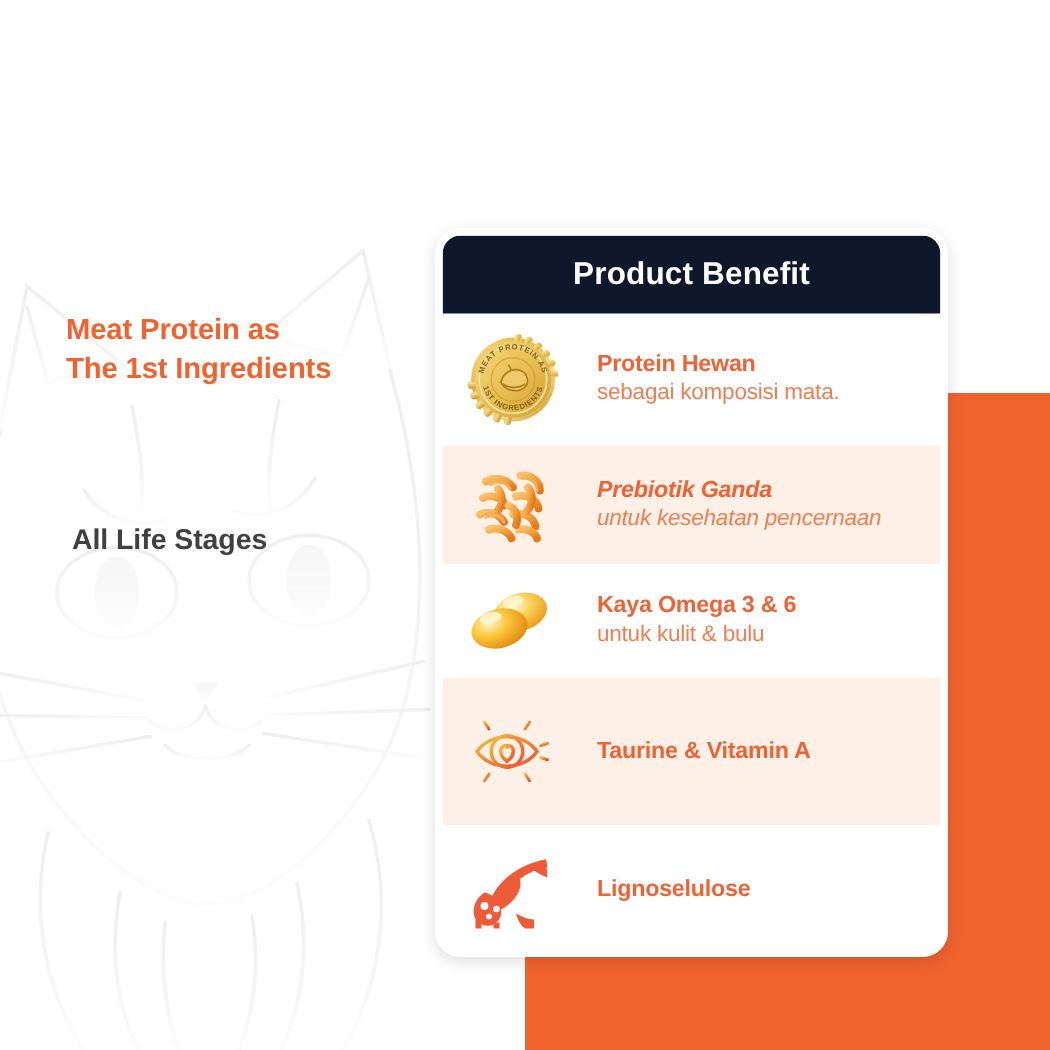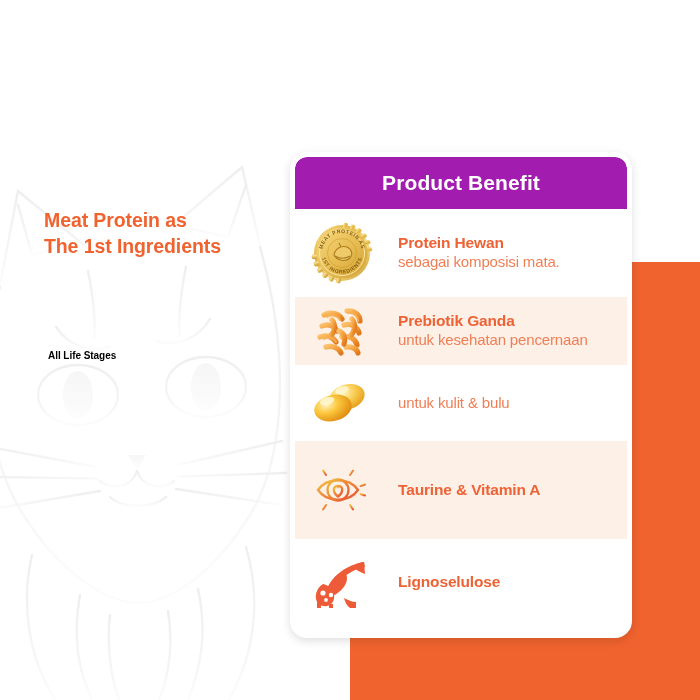"Product Benefit" .card-header { background: #a21caf -> #0f172a }
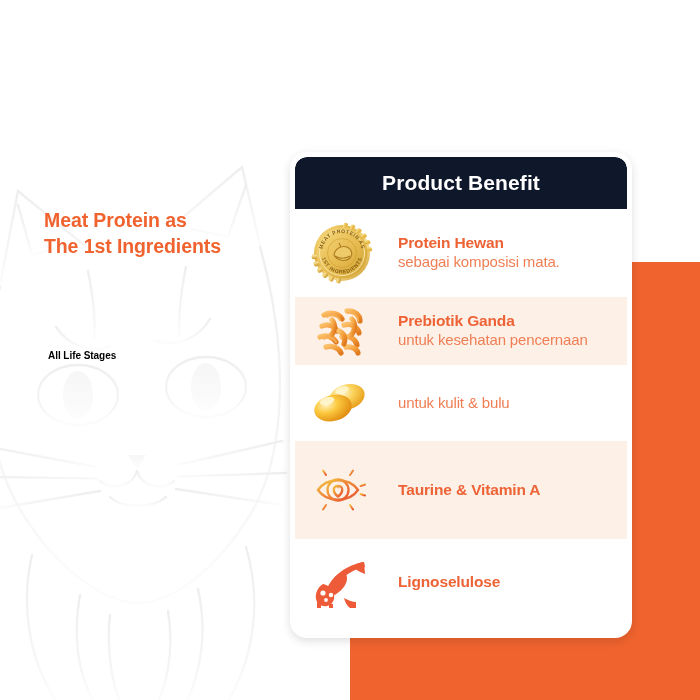"Prebiotik Ganda" .brow.r2 { font-style: none -> italic; height: 68px -> 79px }
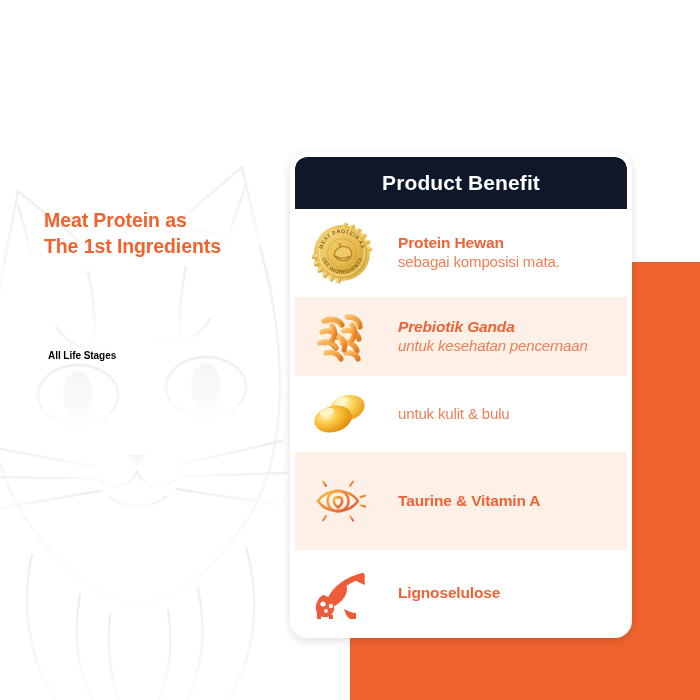"All Life Stages" .hero-sub { color: #000000 -> #404040; font-size: 10px -> 19px }
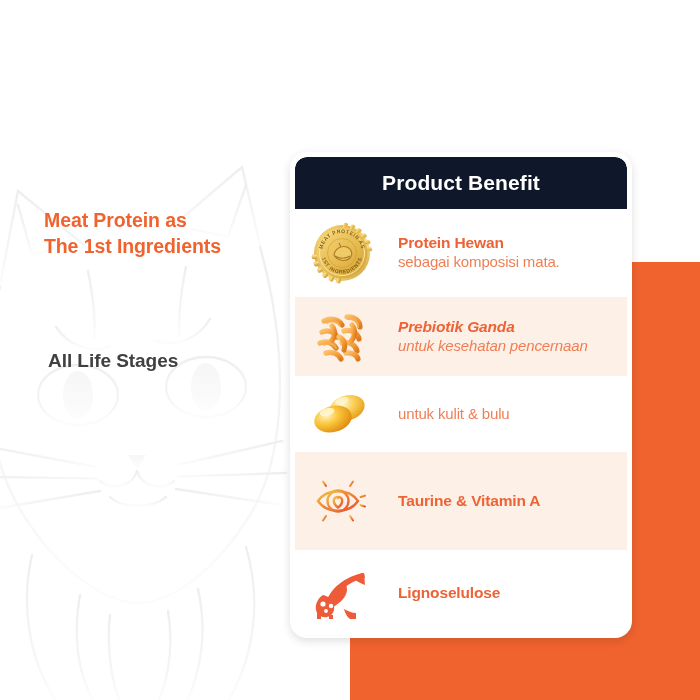"Kaya Omega 3 & 6" div.btitle { html: none -> <div>Kaya Omega 3 &amp; 6</div> }
